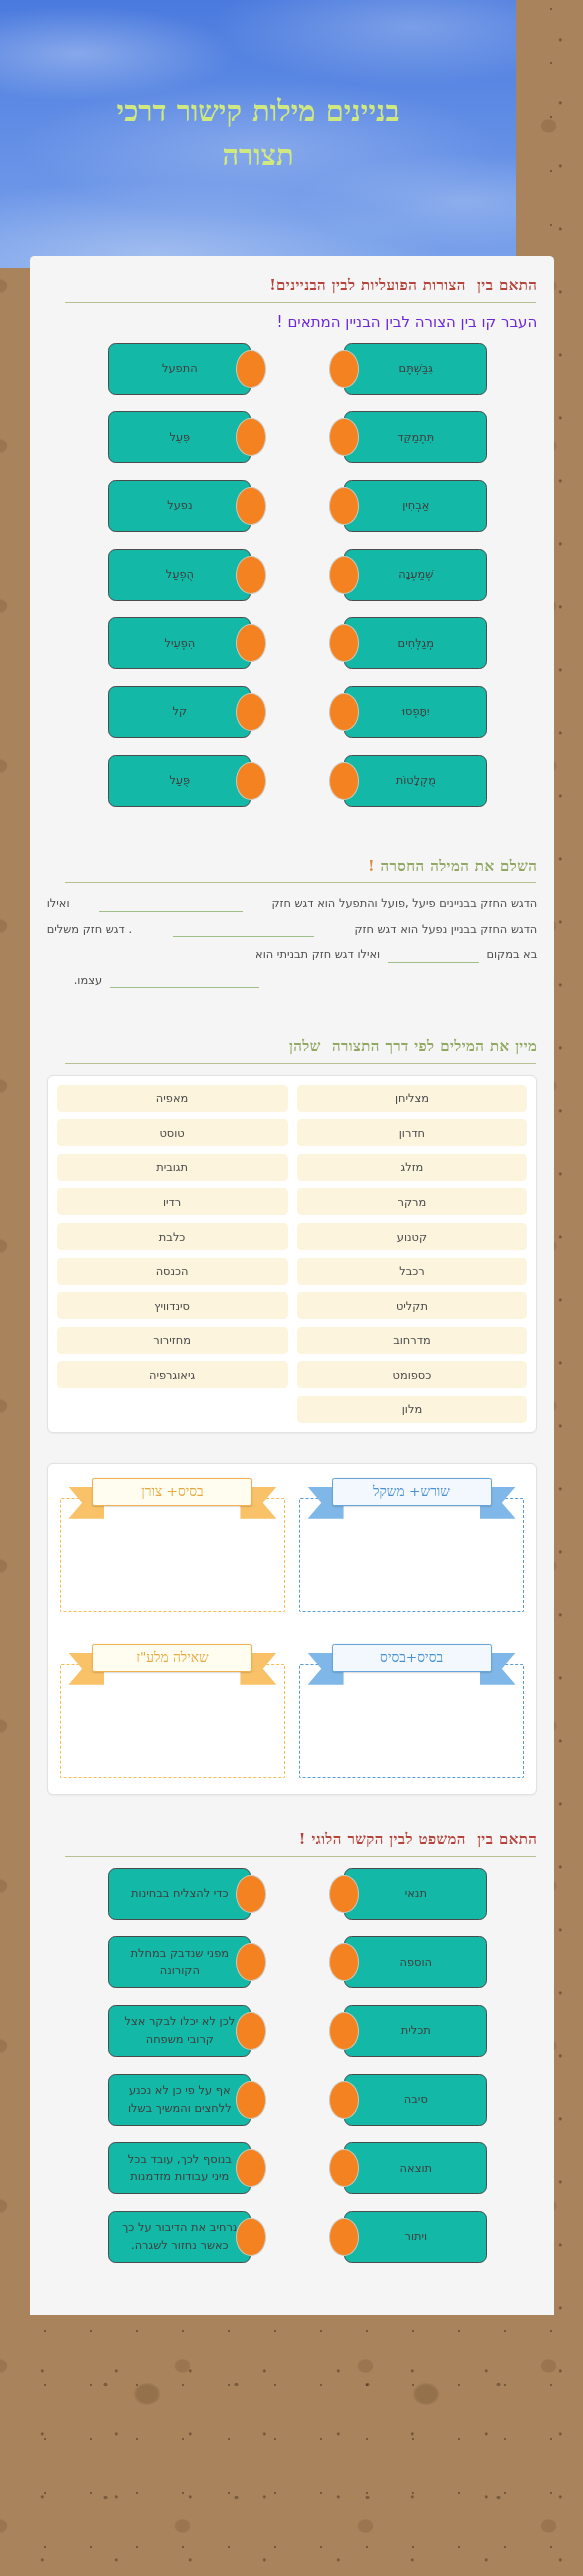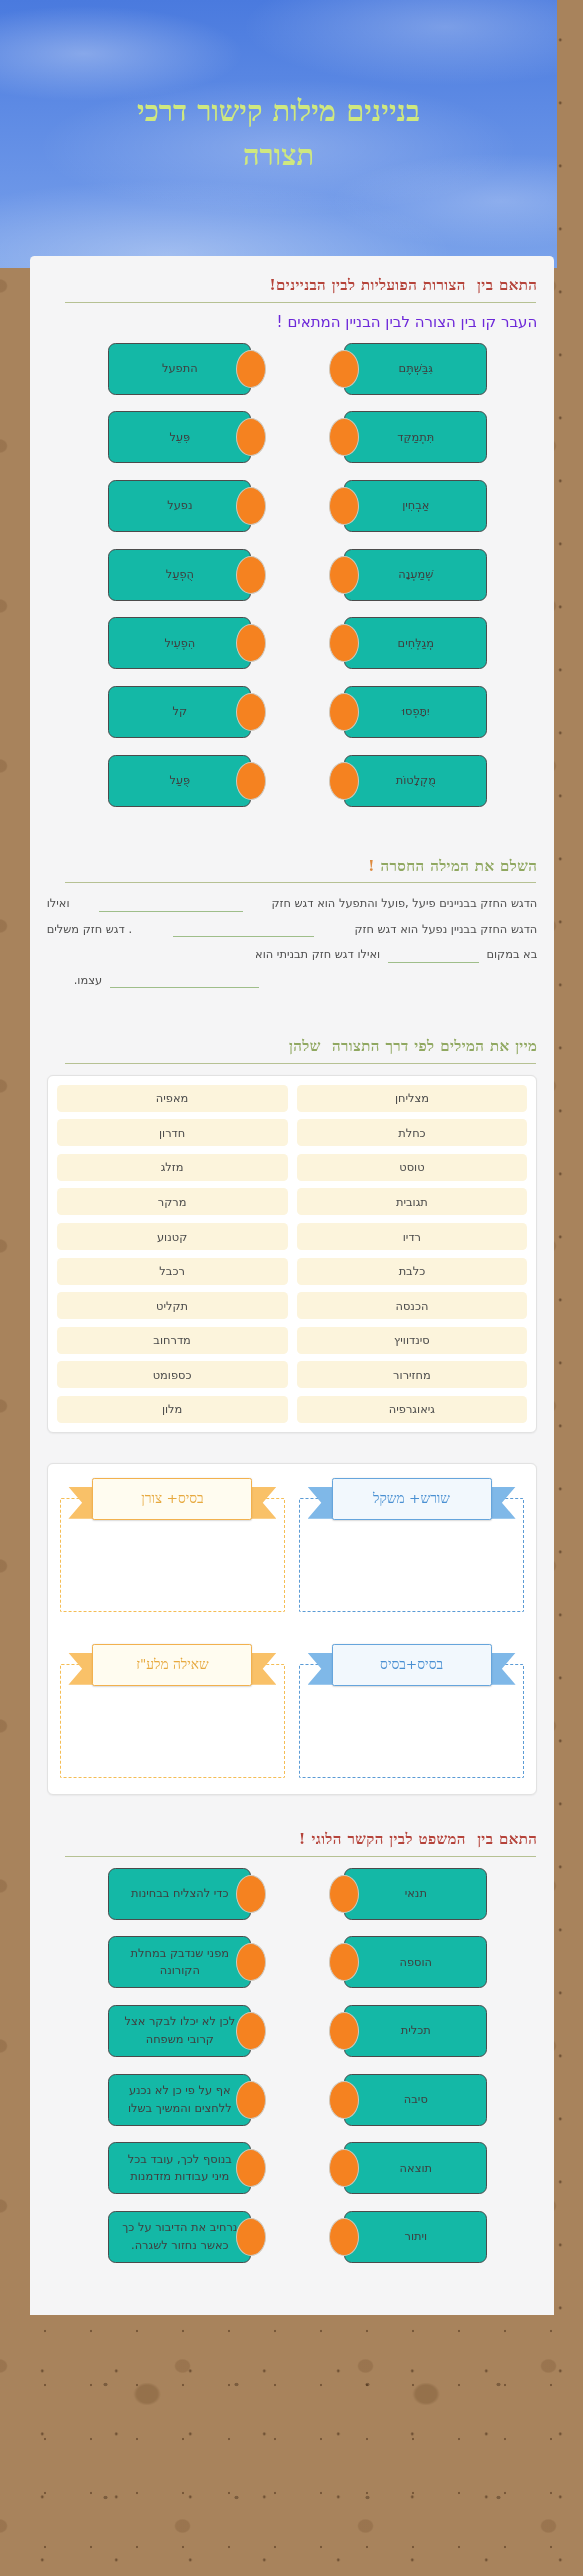"בניינים מילות קישור דרכי" .sky { width: 557px -> 516px }
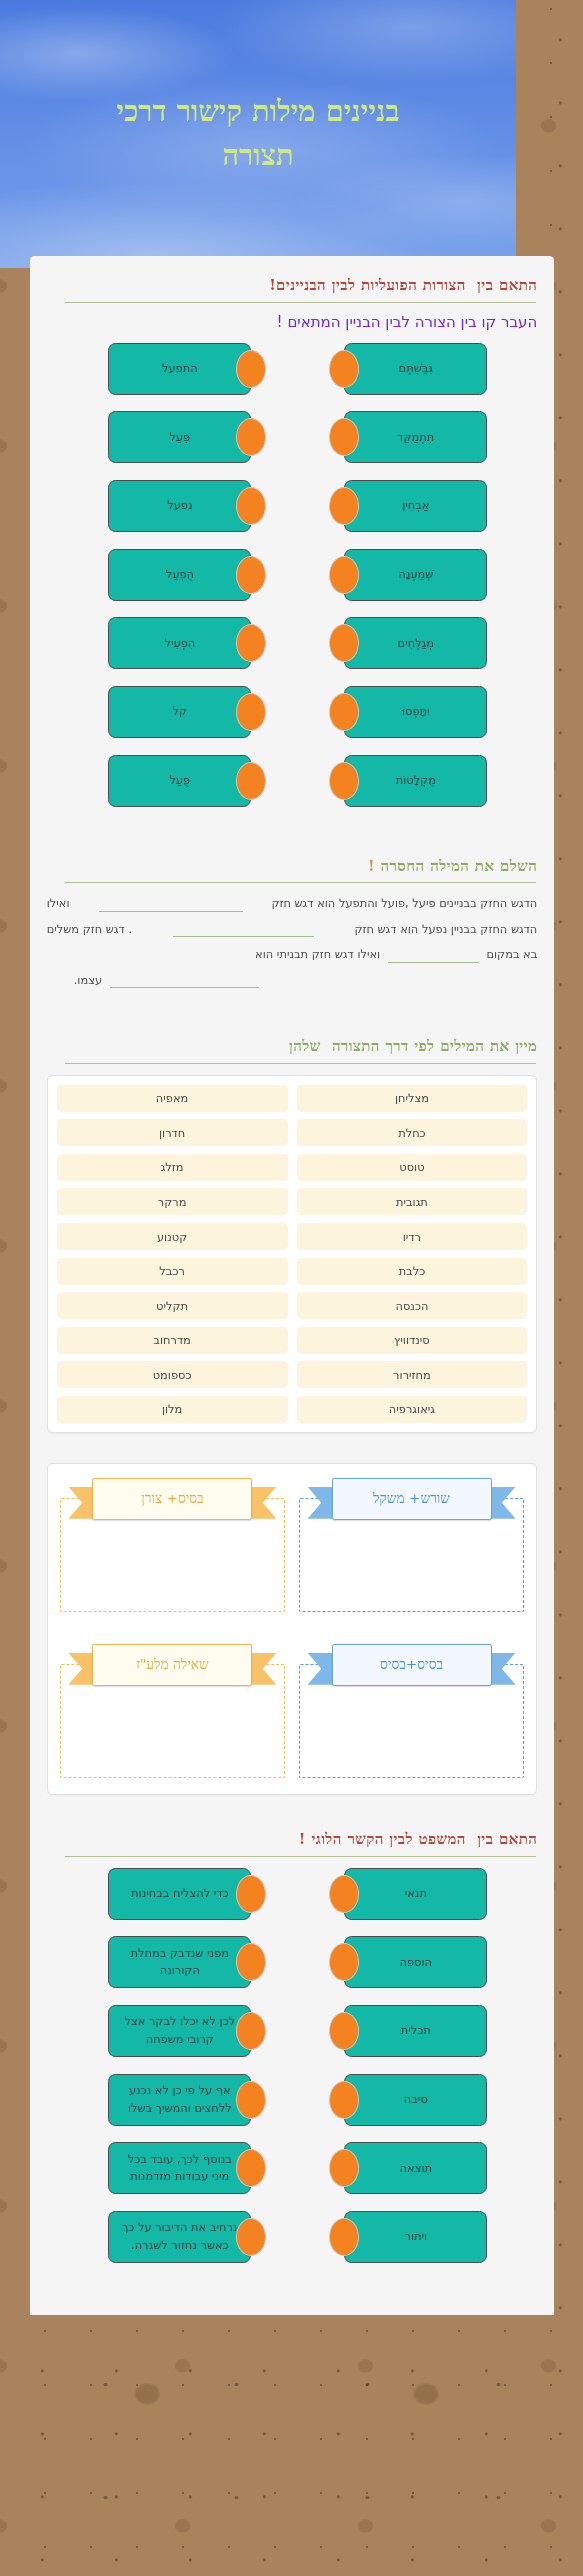"כחלת" div.tile { html: <div>כחלת</div> -> none }
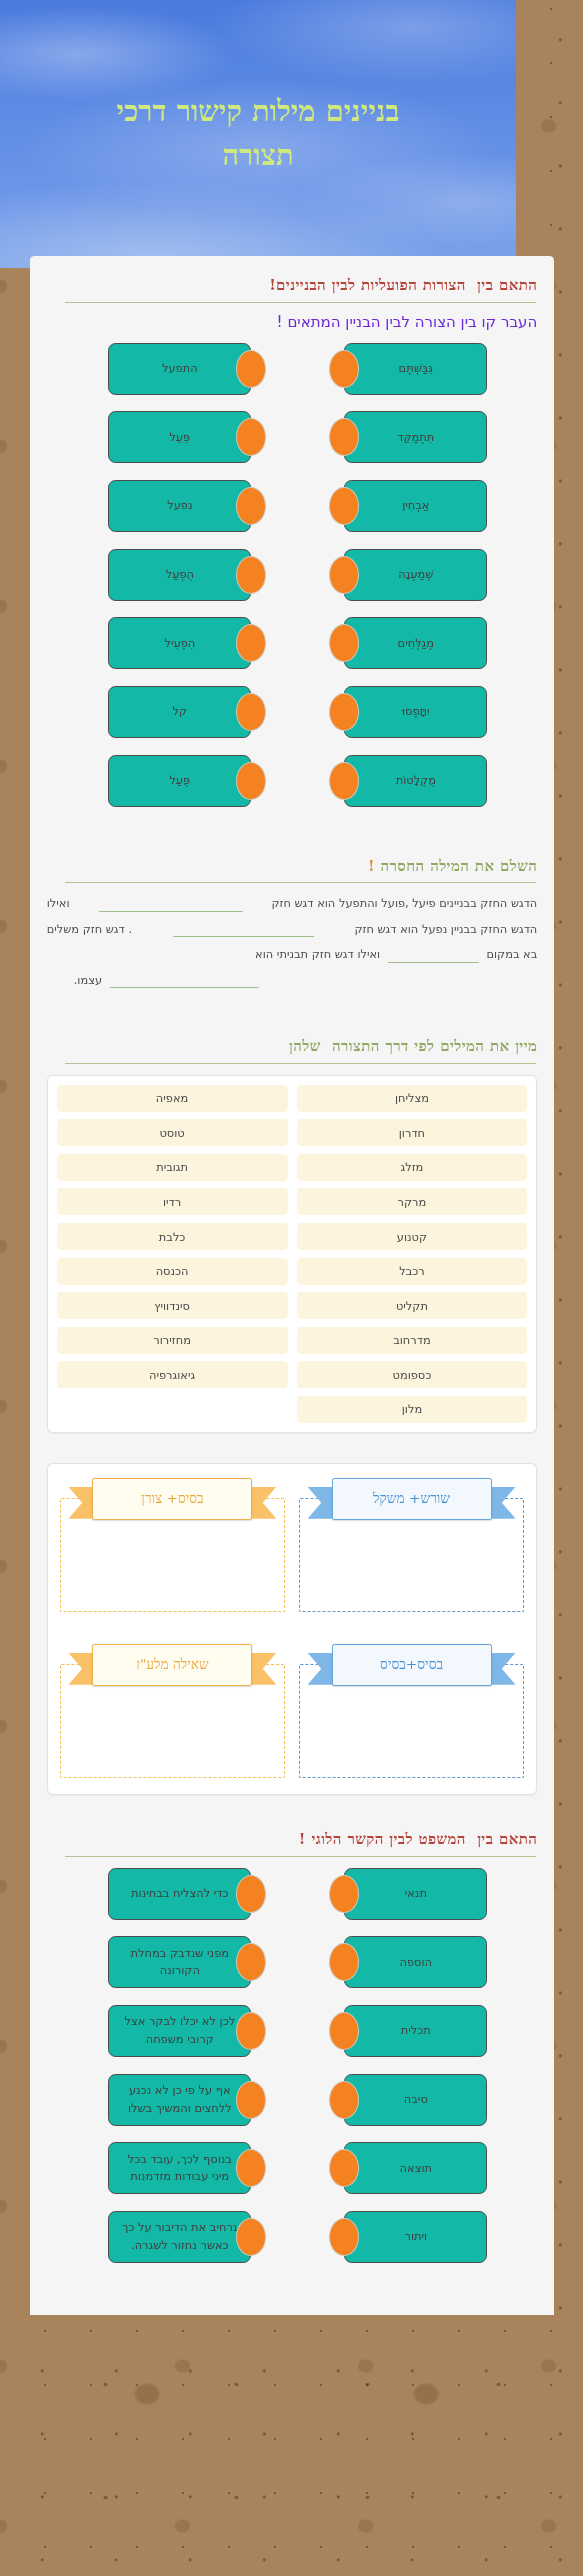"בסיס+ צורן" .ribbon { height: 42px -> 28px }
